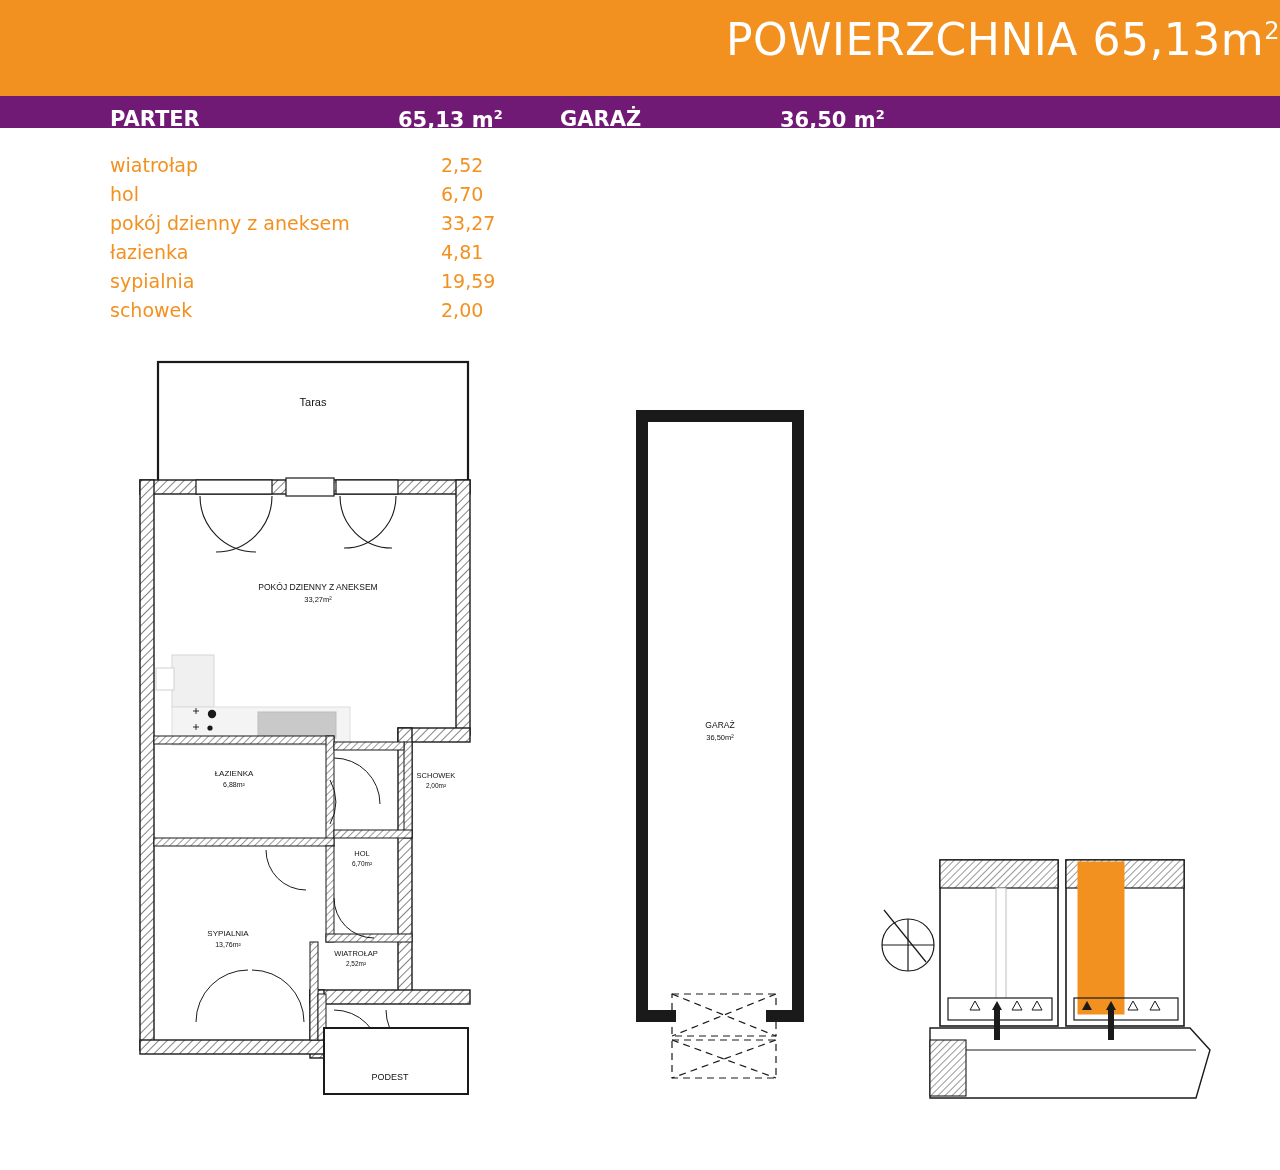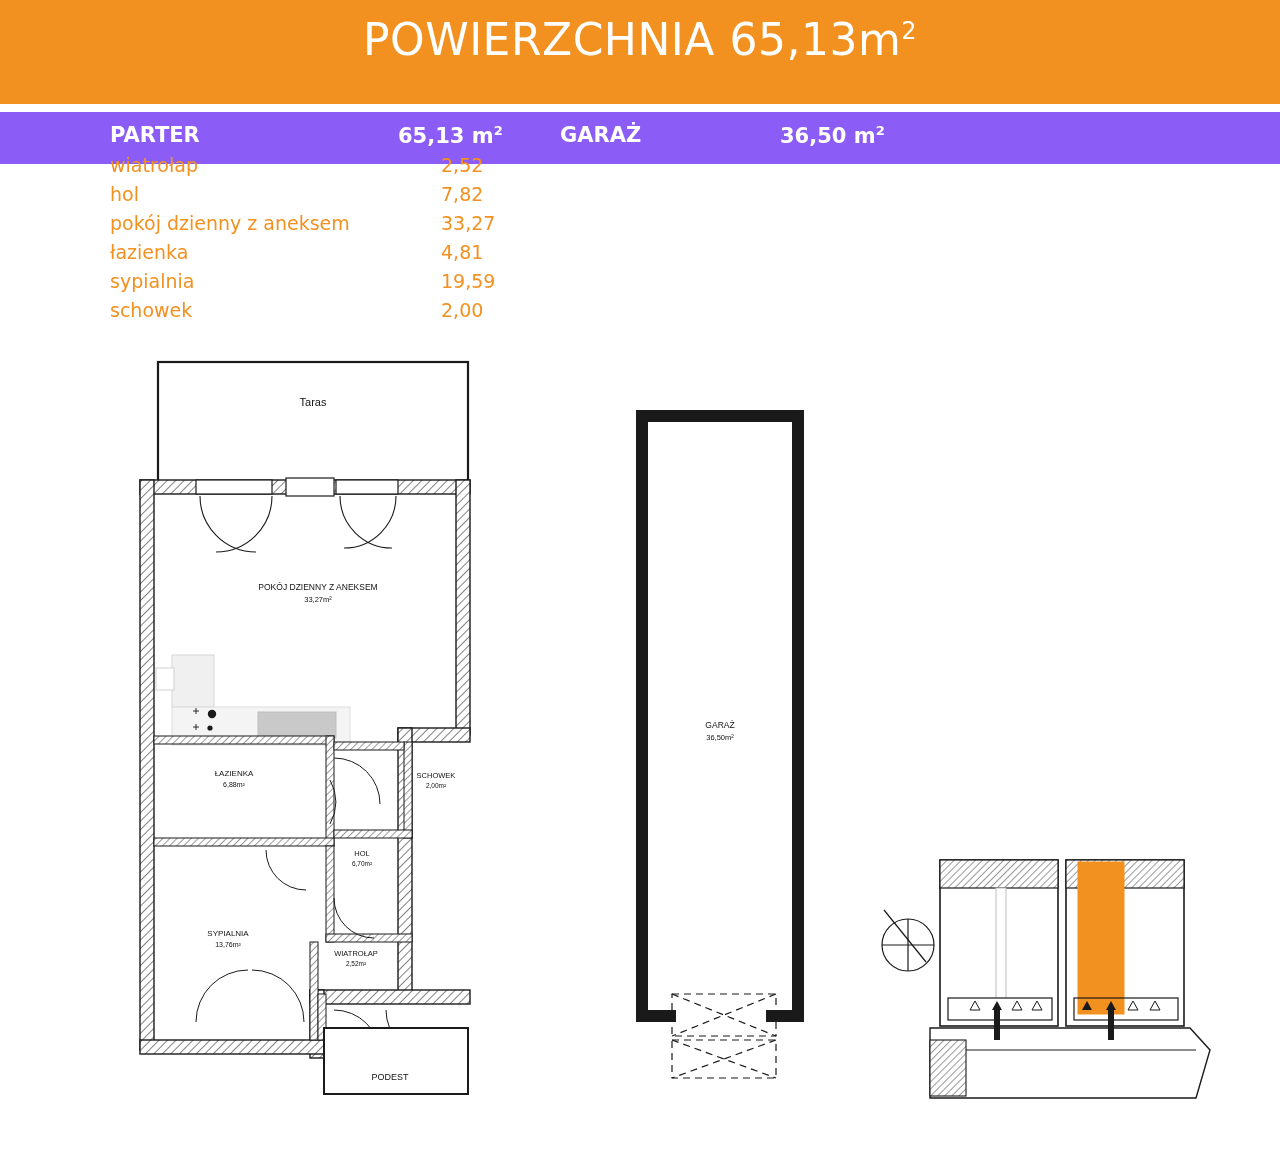"POWIERZCHNIA 65,13m2" .header-title { text-align: center -> right }
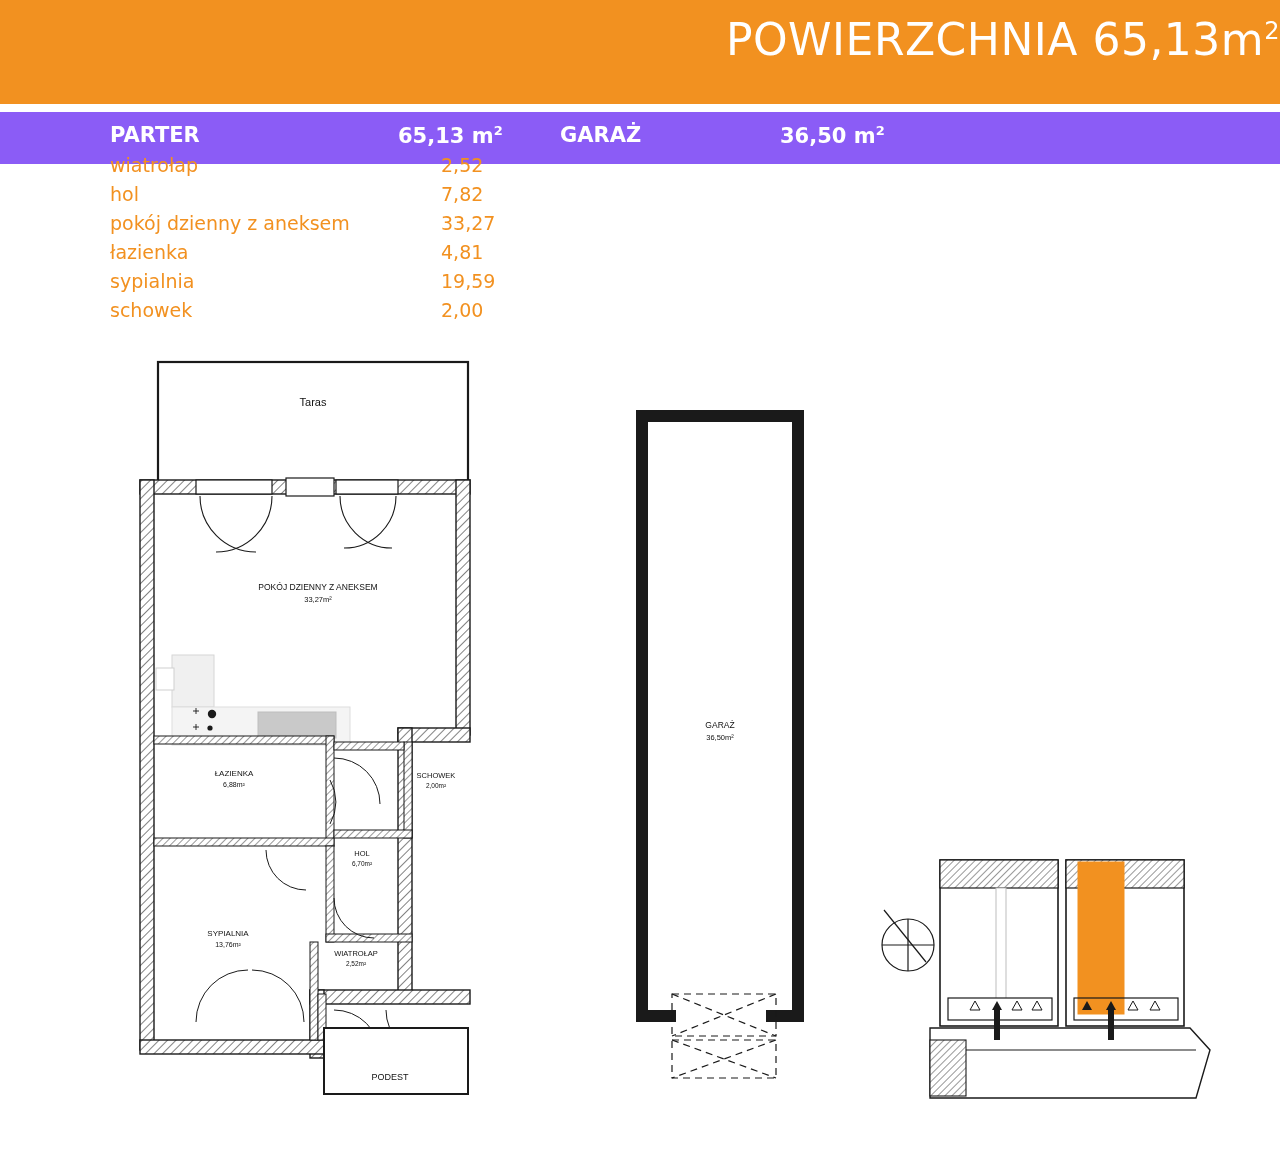"PARTER" .subbar { background: #8b5cf6 -> #701a75; height: 52px -> 32px; top: 112px -> 96px }
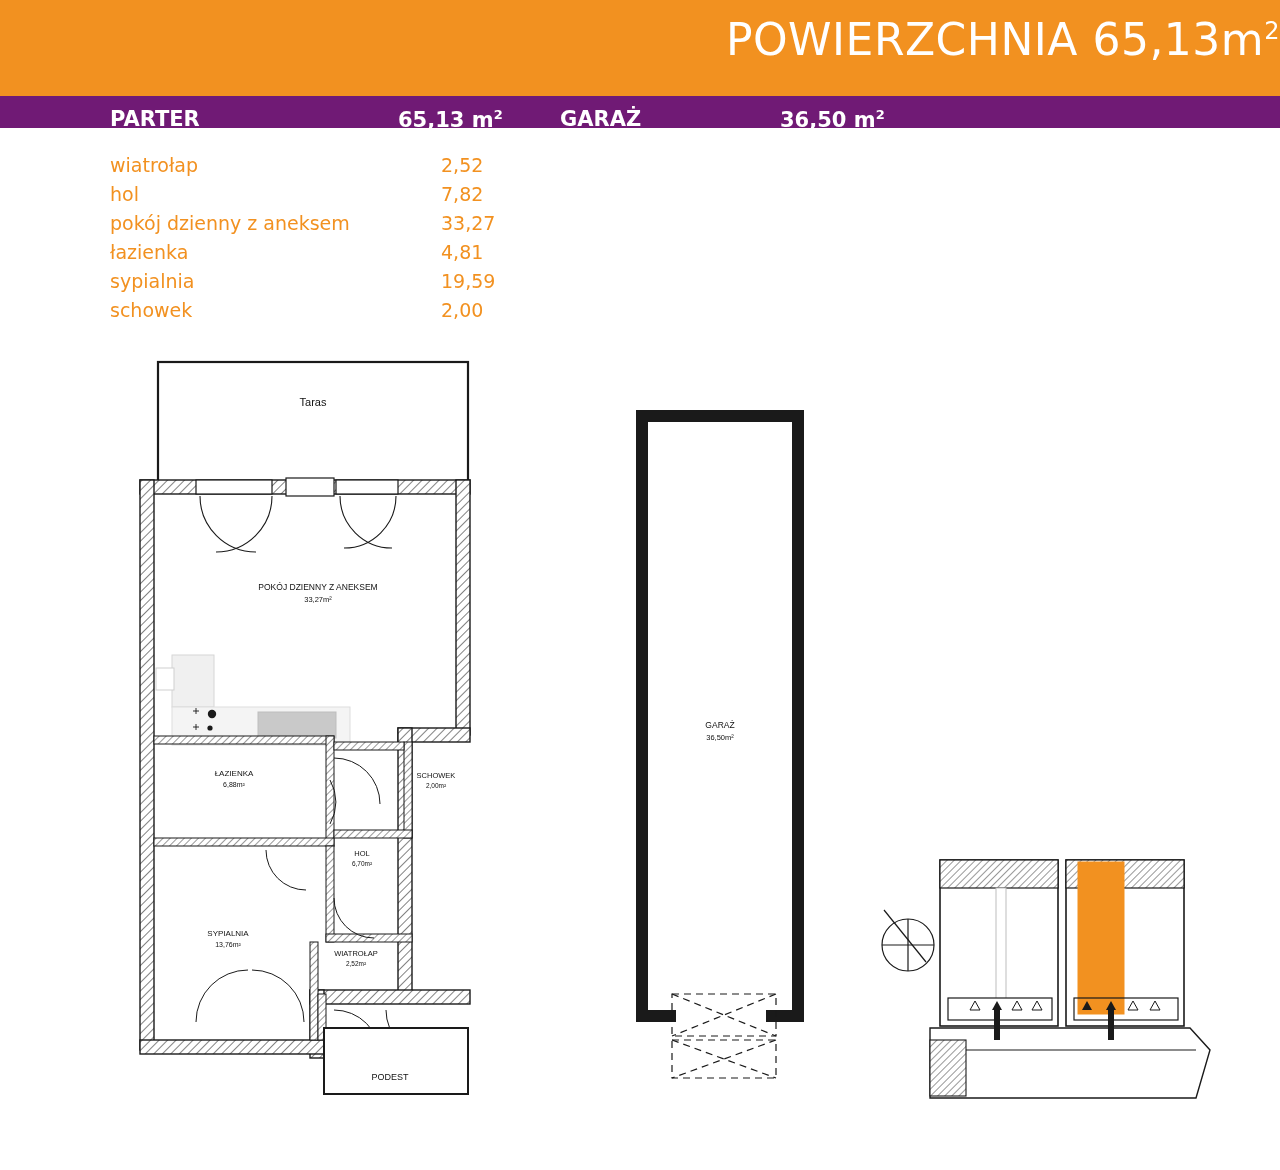"7,82" span.val { text: 7,82 -> 6,70 }
